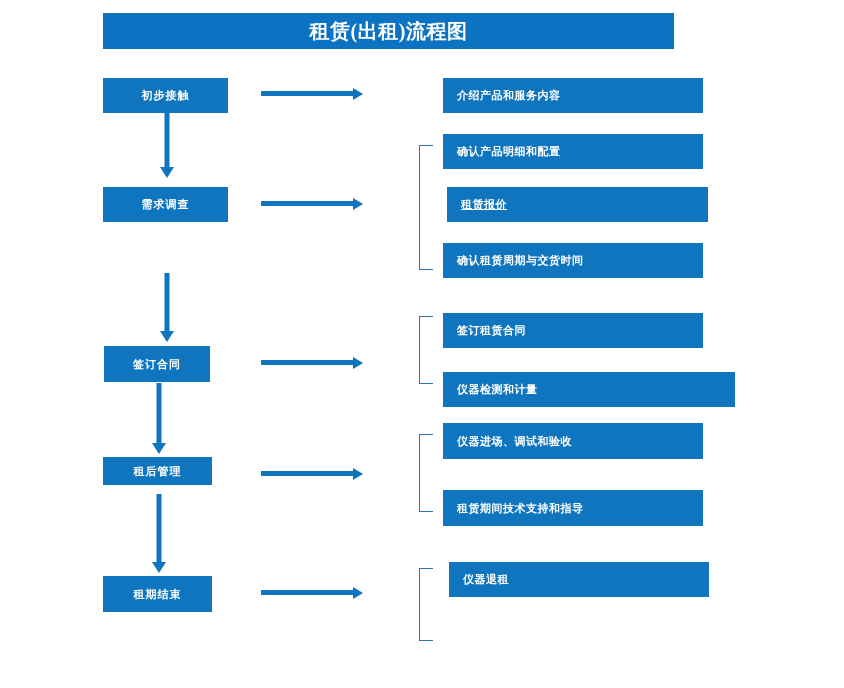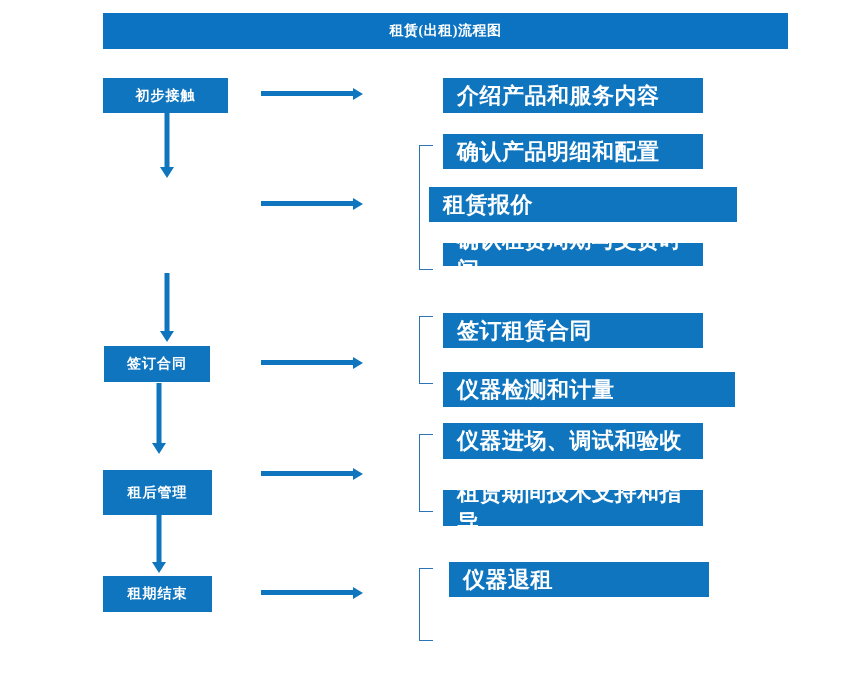"租赁(出租)流程图" .title-bar { font-size: 14px -> 20px; width: 685px -> 571px }
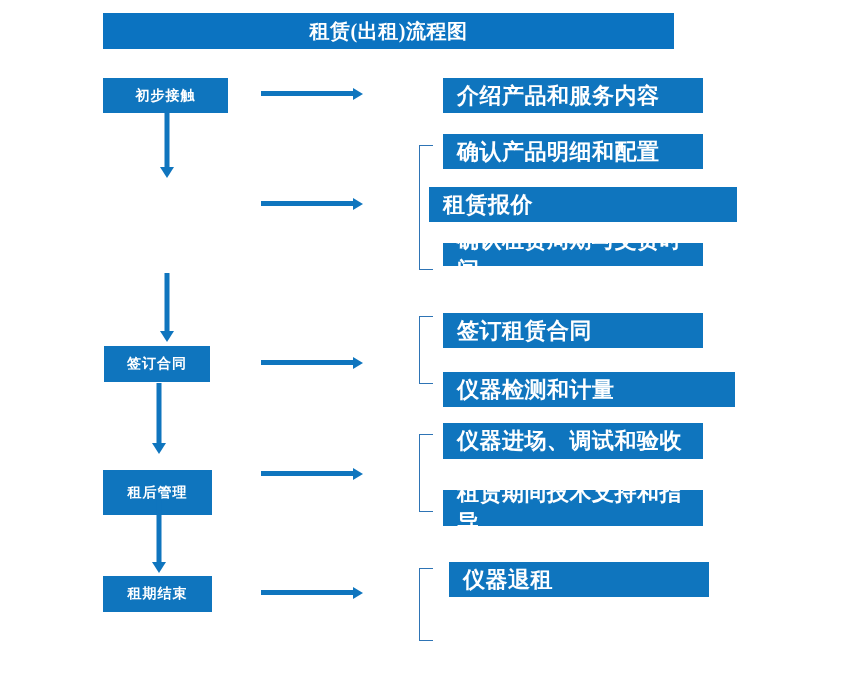"初步接触" .stage-box { font-size: 14px -> 11px }
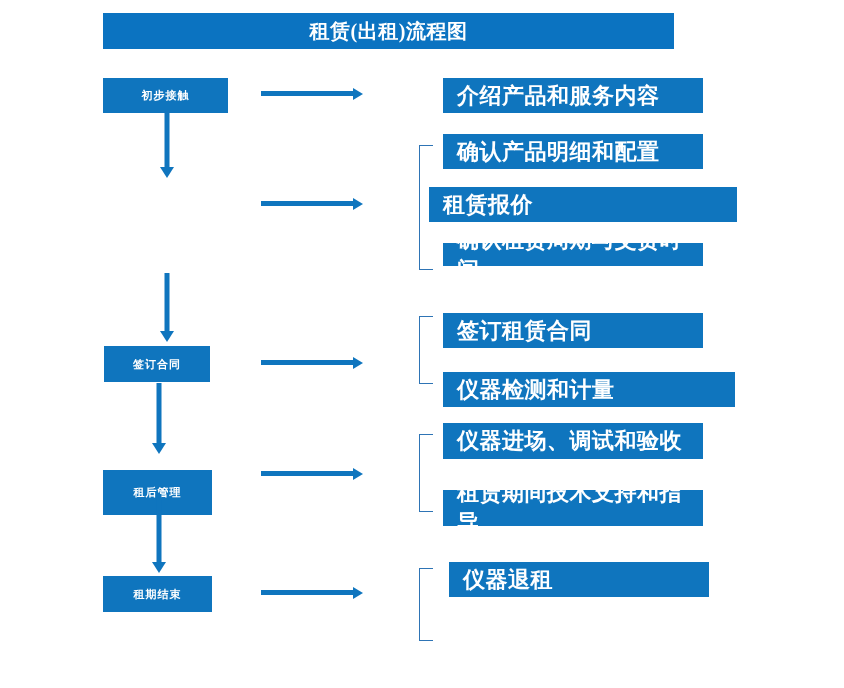"介绍产品和服务内容" .detail-box { font-size: 22px -> 11px }
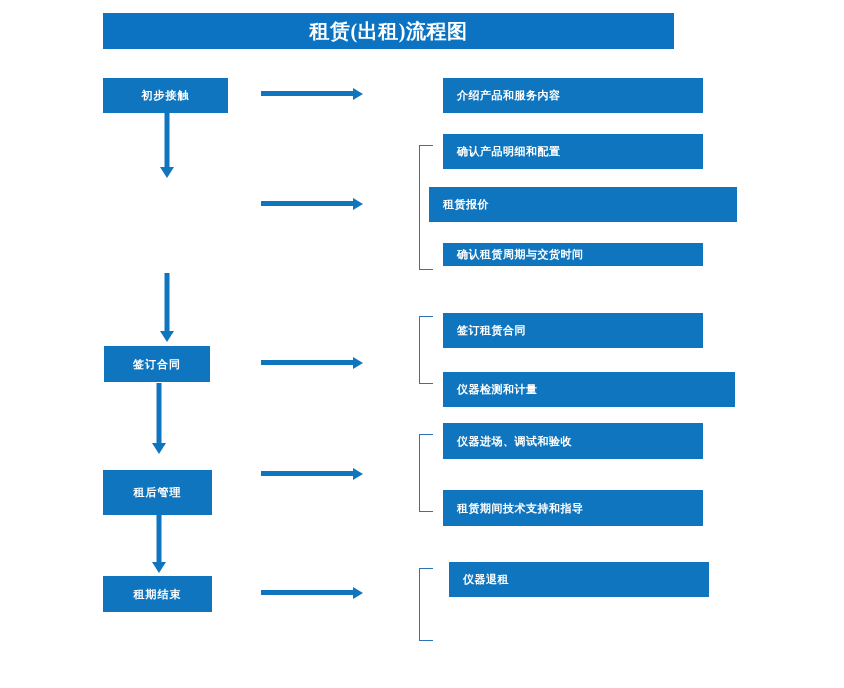"需求调查" div.stage-box { html: none -> <div>需求调查</div> }
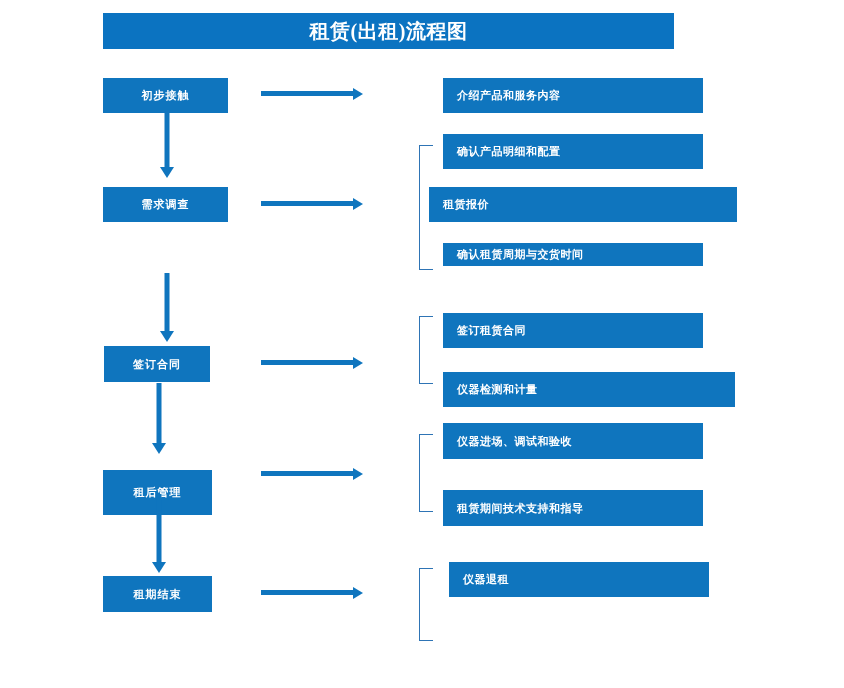"租赁报价" div.detail-box { left: 429px -> 447px; text-decoration: none -> underline; width: 308px -> 261px }
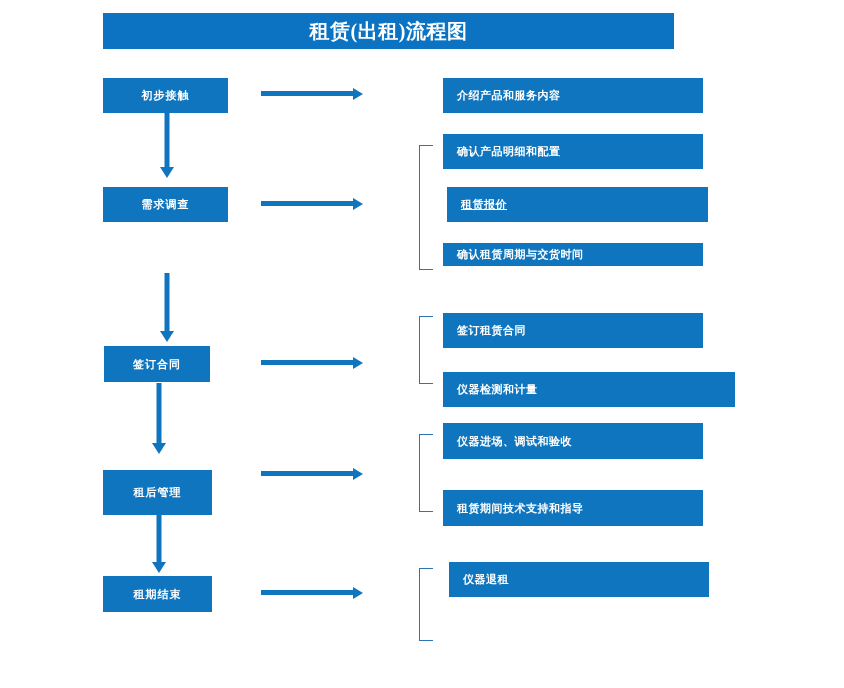"确认租赁周期与交货时间" div.detail-box { height: 23px -> 35px }
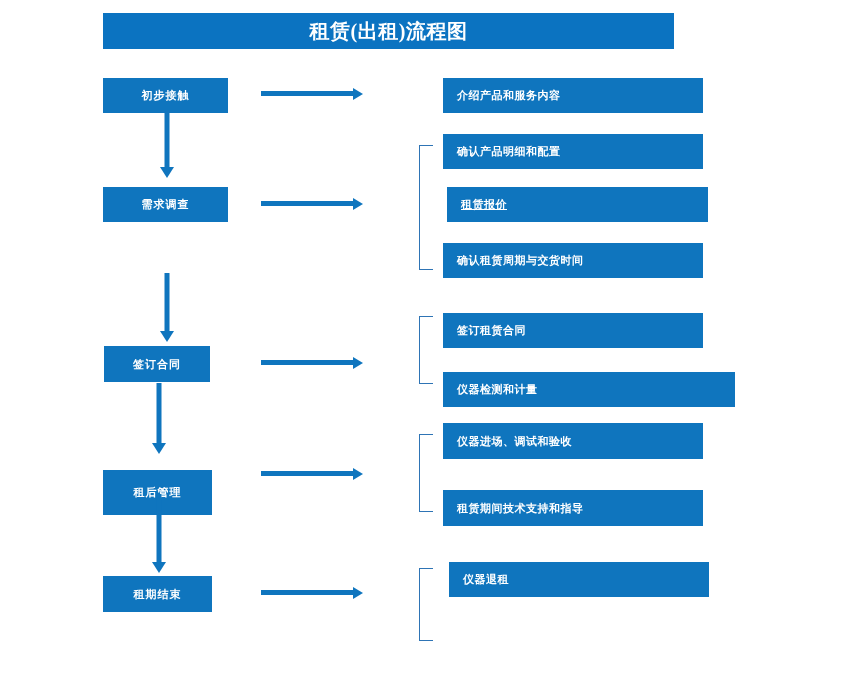"租后管理" div.stage-box { height: 45px -> 28px; top: 470px -> 457px }
